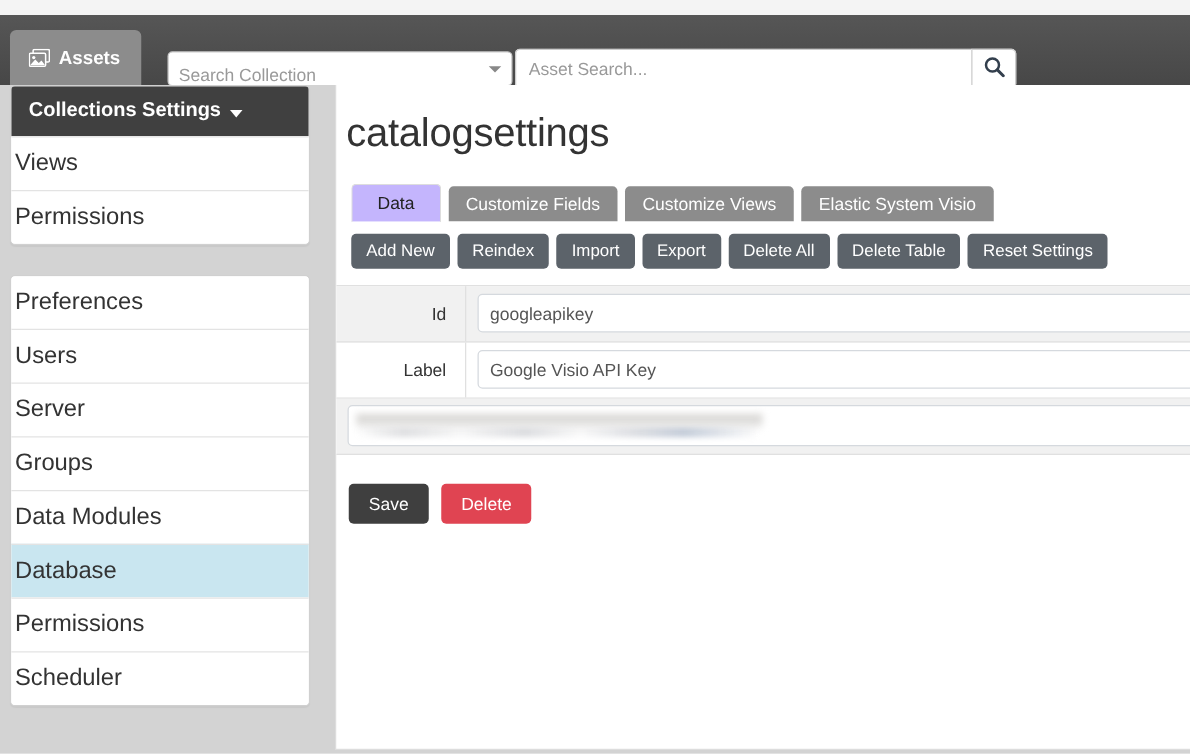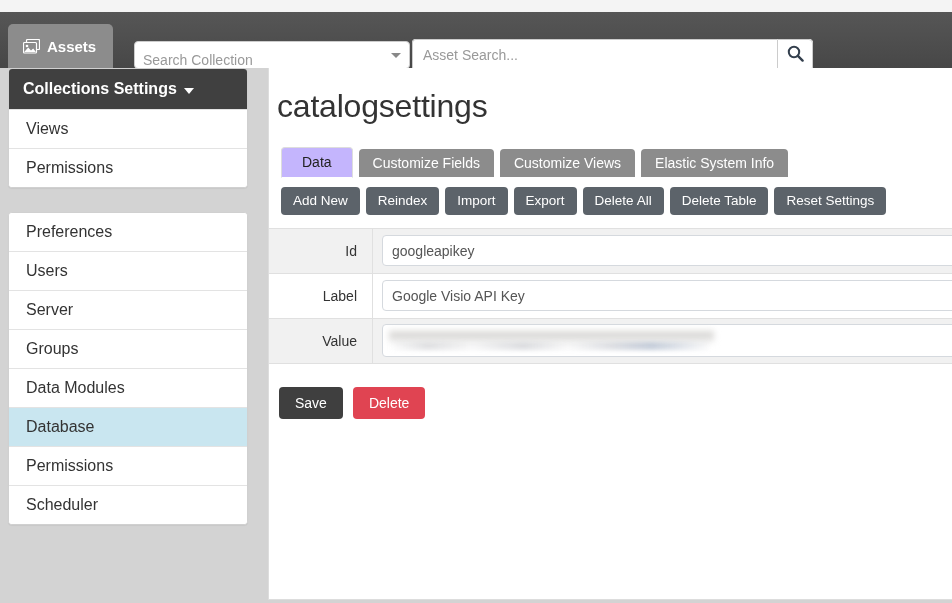"Views" .nav-item { font-size: 16px -> 19px; padding: 10px 17px -> 10px 3px }
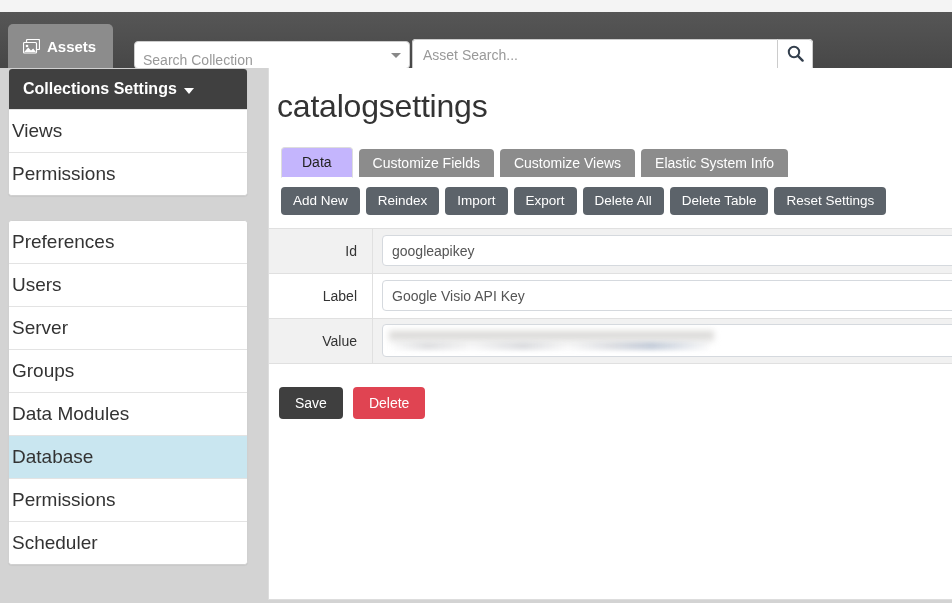"Elastic System Info" span { text: Info -> Visio }
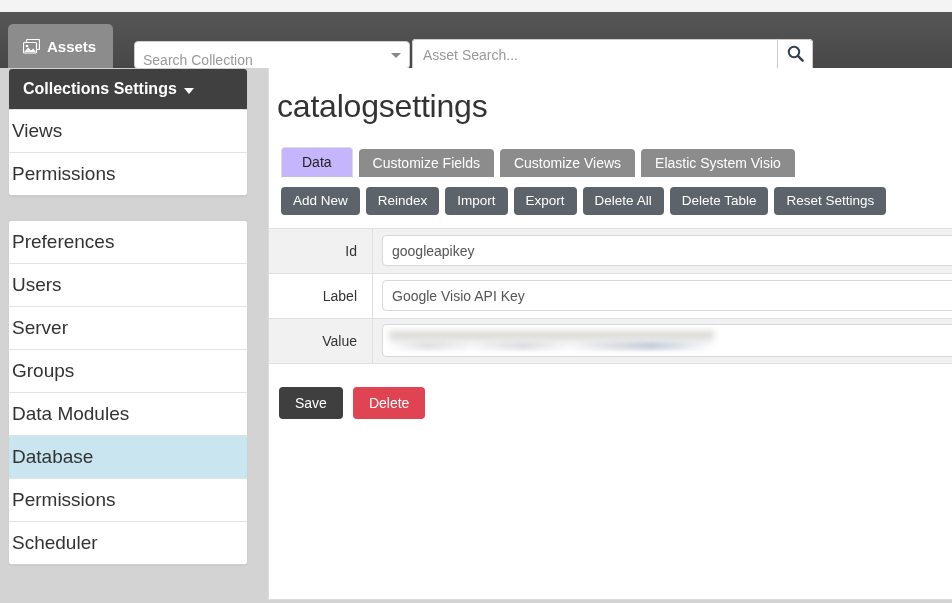"Value" div.form-label { html: <div>Value</div> -> none }
